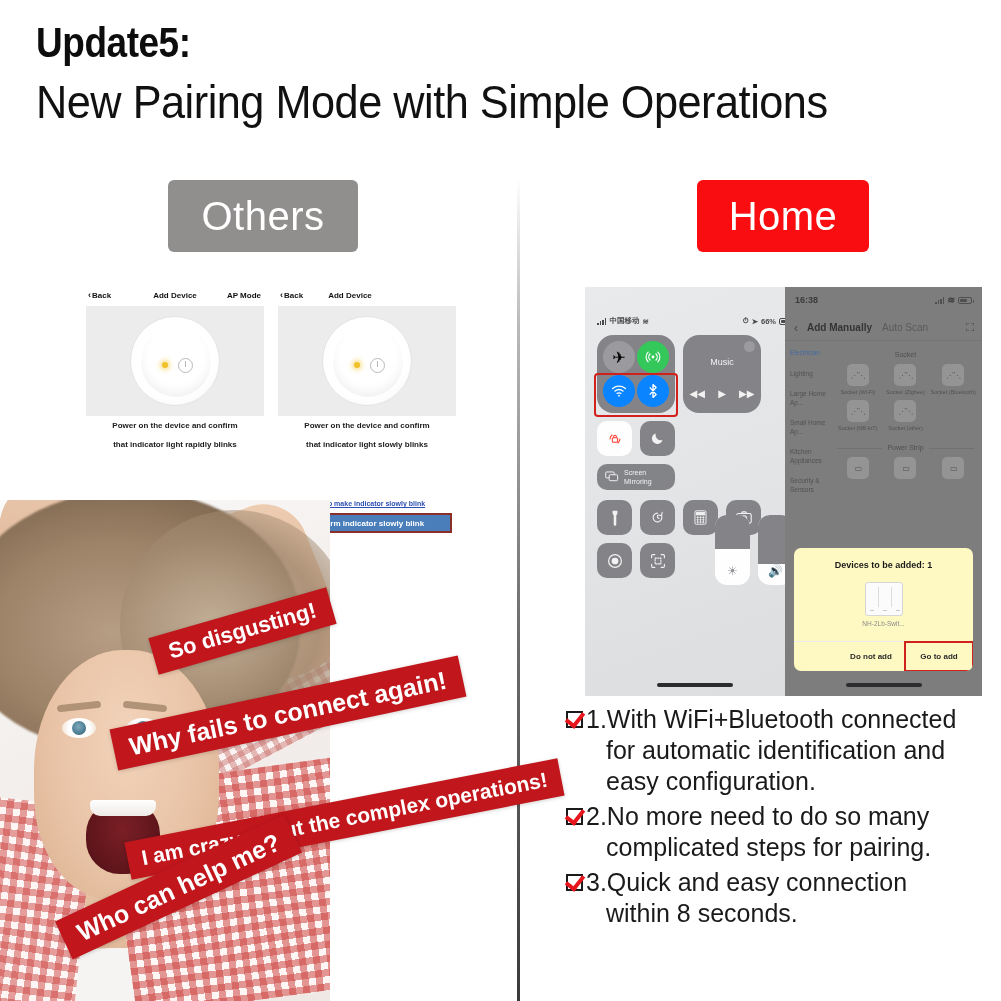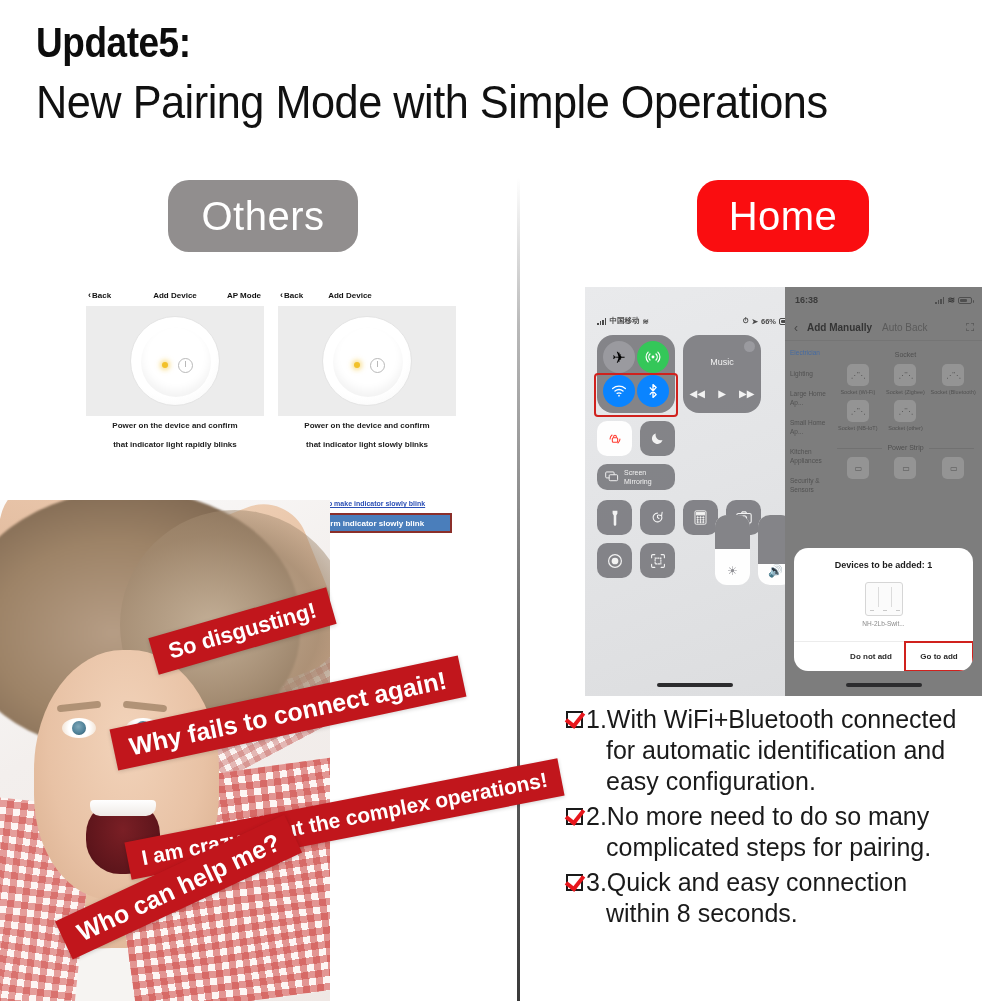"Others" .pill { border-radius: 21px -> 6px }
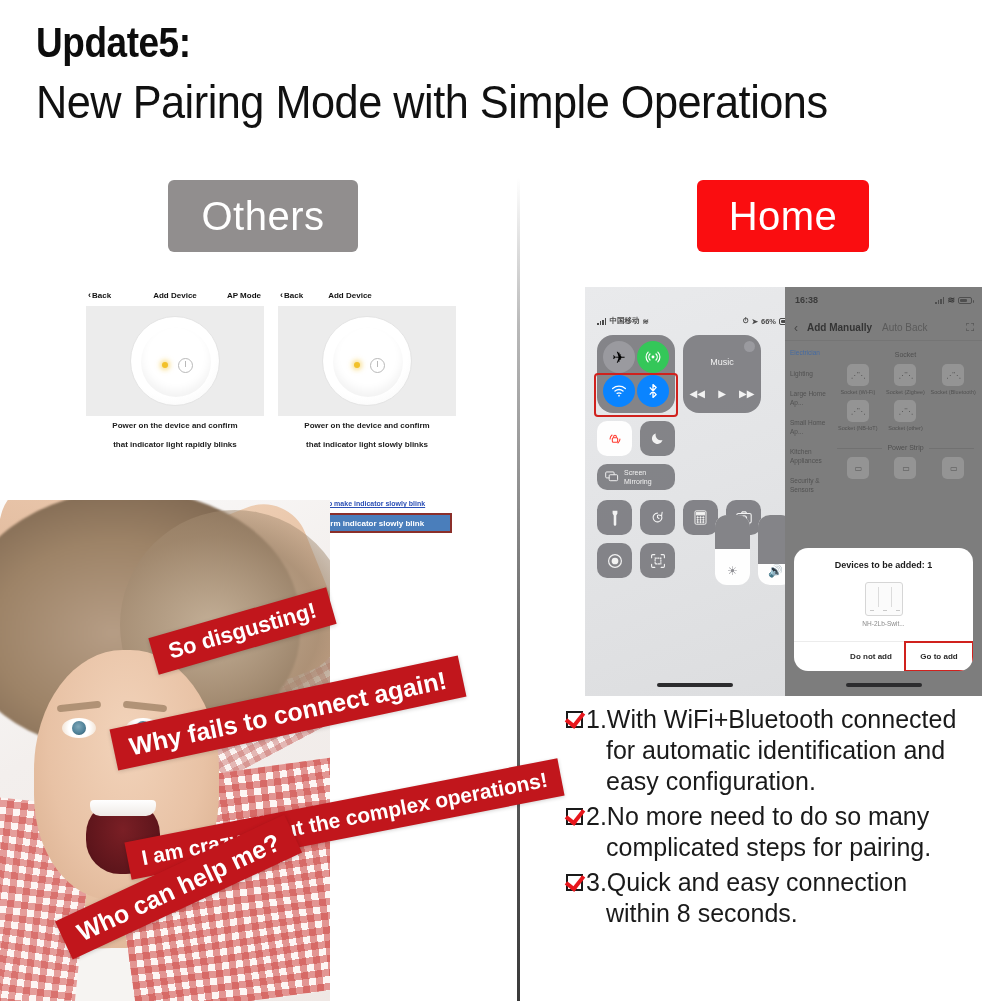"Auto Back" span.t2 { text: Back -> Scan }
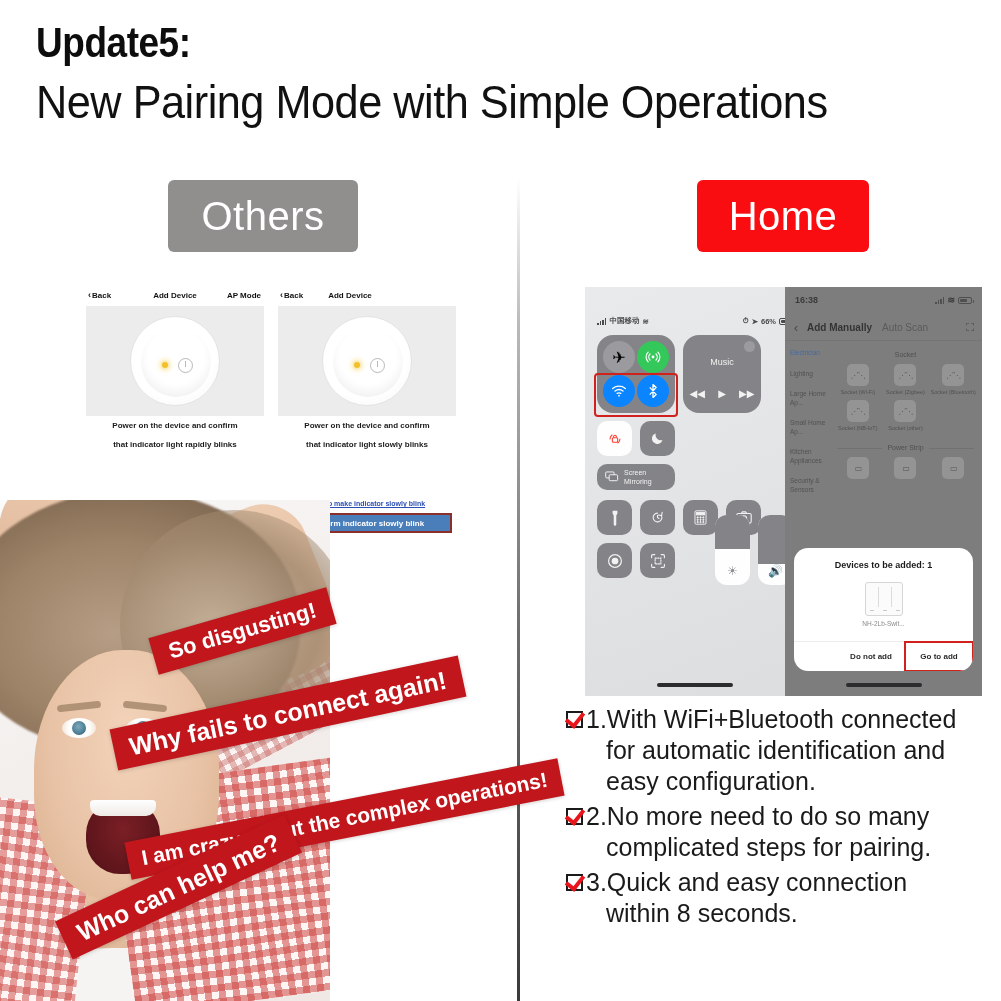"Devices to be added: 1" .dialog { background: #ffffff -> #fef9c3; border-radius: 14px -> 7px }
